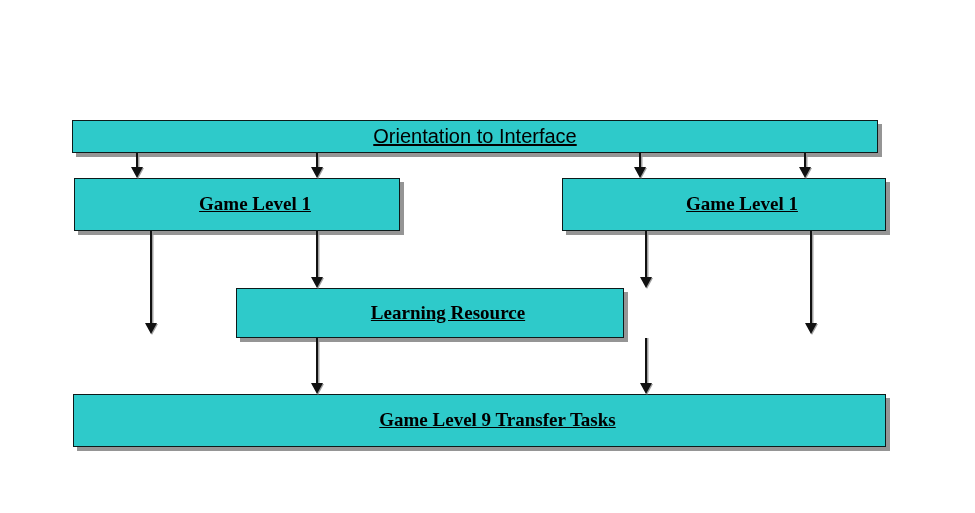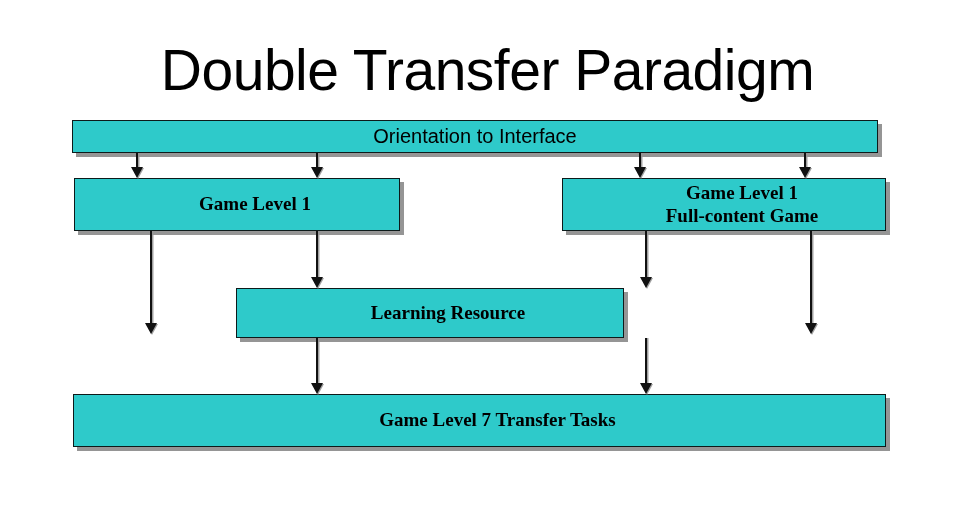"Double Transfer Paradigm" div { html: <div>Double Transfer Paradigm</div> -> none }
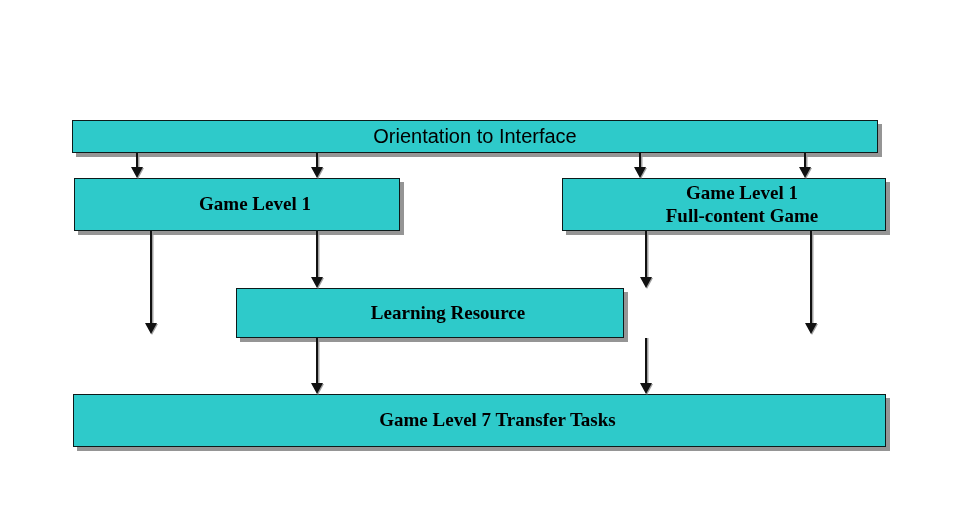"Orientation to Interface" .box-label { text-decoration: none -> underline }
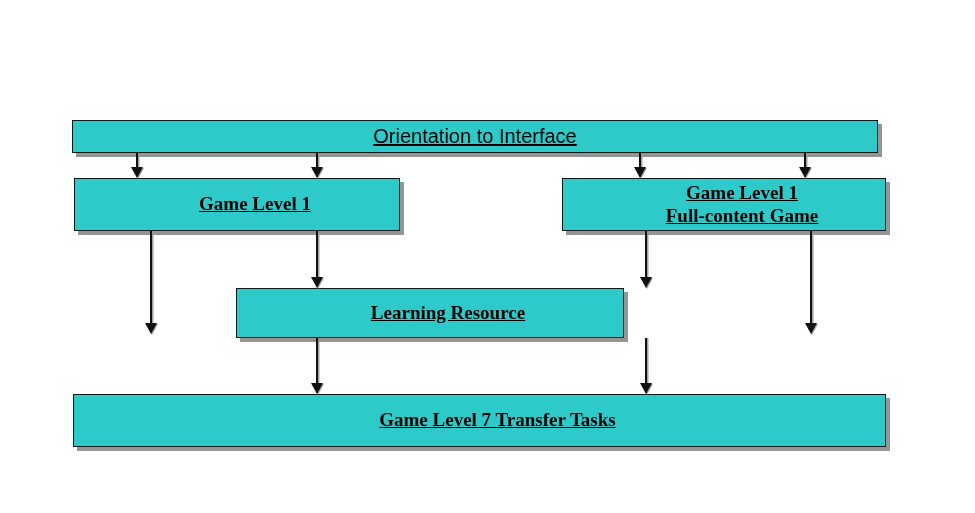"Full-content Game" span { html: <span>Full-content Game</span> -> none }
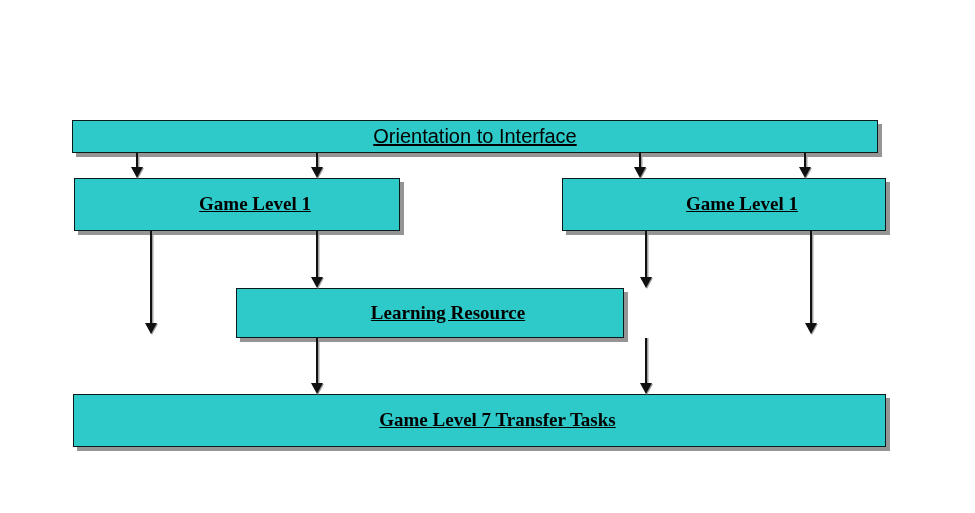"Game Level 7 Transfer Tasks" span.box-label { text: 7 -> 9 }
